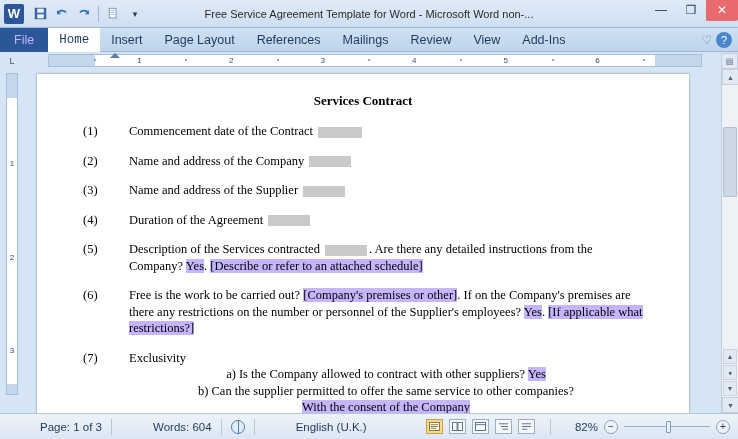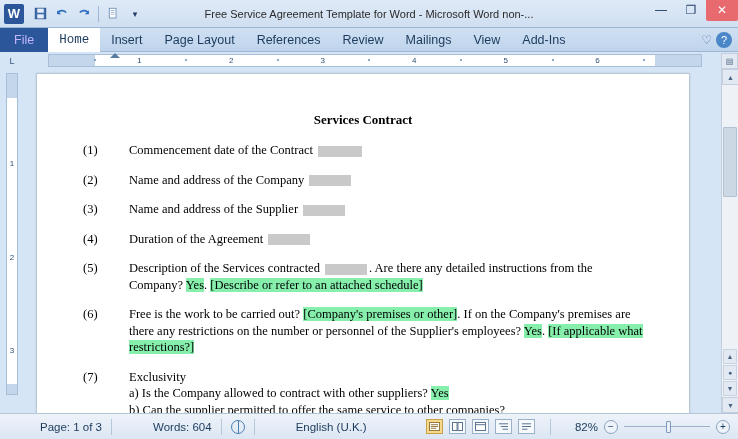"Review" div.tab { order: before "Mailings" -> after "Mailings" }
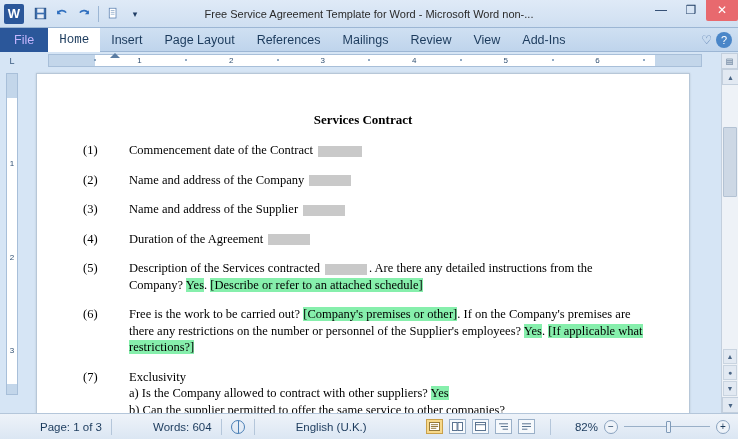"Services Contract" .doc { margin-top: 19px -> none }
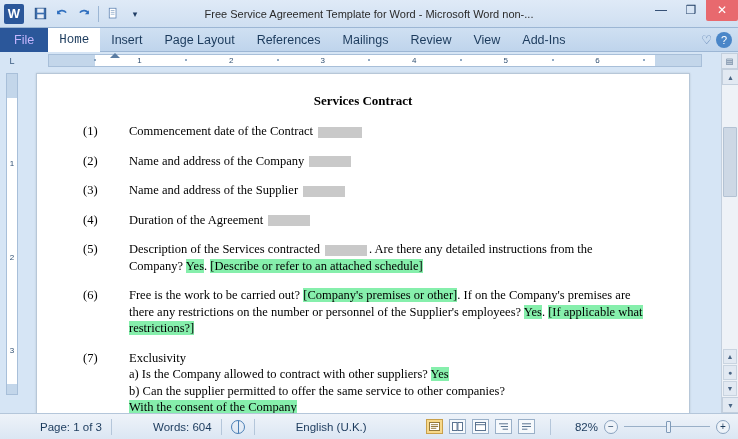"Yes" .hl { background: #86efac -> #c4b5fd }
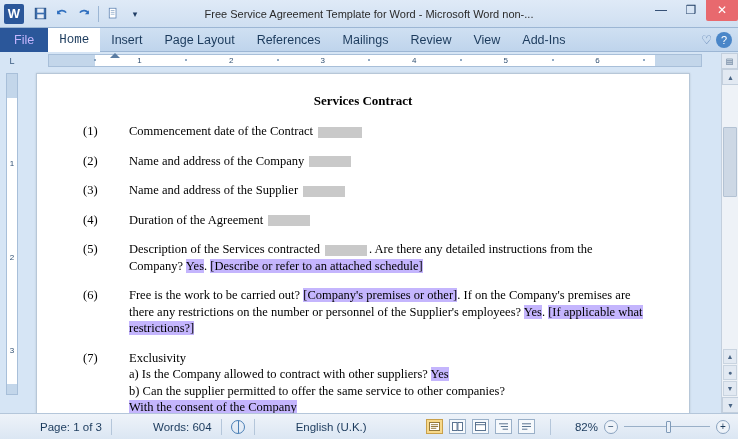"a) Is the Company allowed" .sub { text-align: none -> center }
